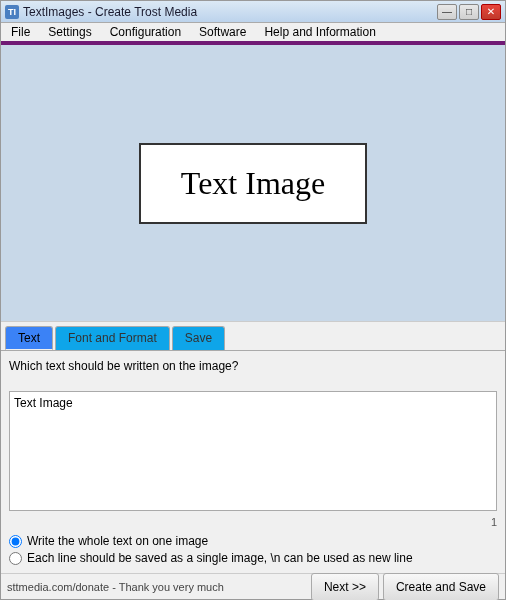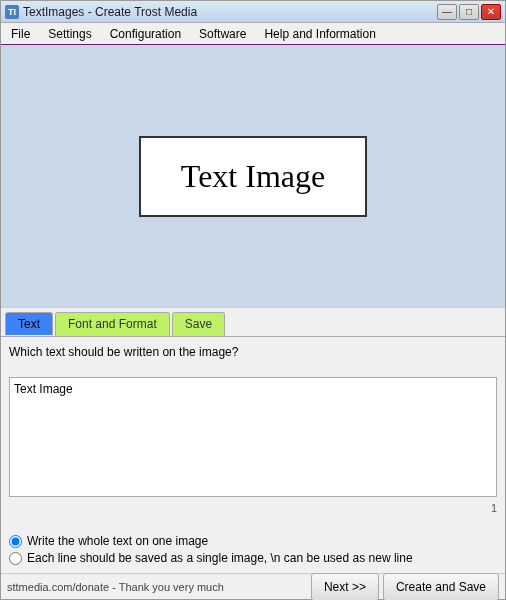"File" .menu-bar { border-bottom: 1px solid #701a75 -> 4px solid #701a75 }
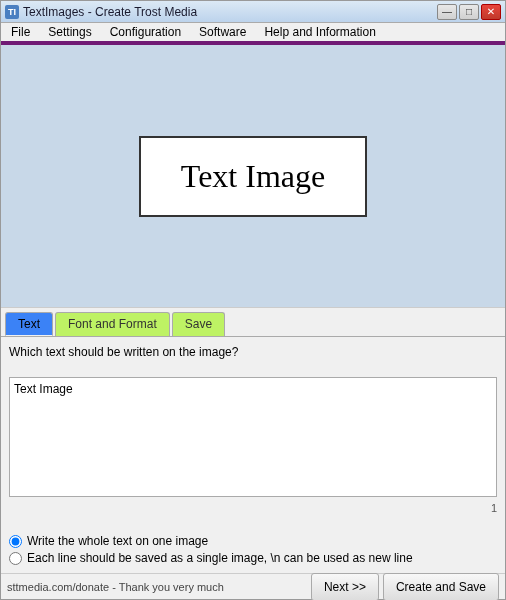"Font and Format" .tab { background: #bef264 -> #0ea5e9 }
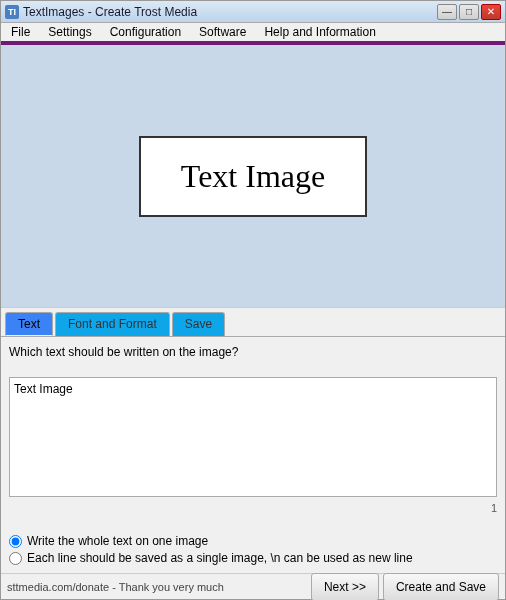"Write the whole text on" .radio-group { margin-top: 20px -> 6px }
